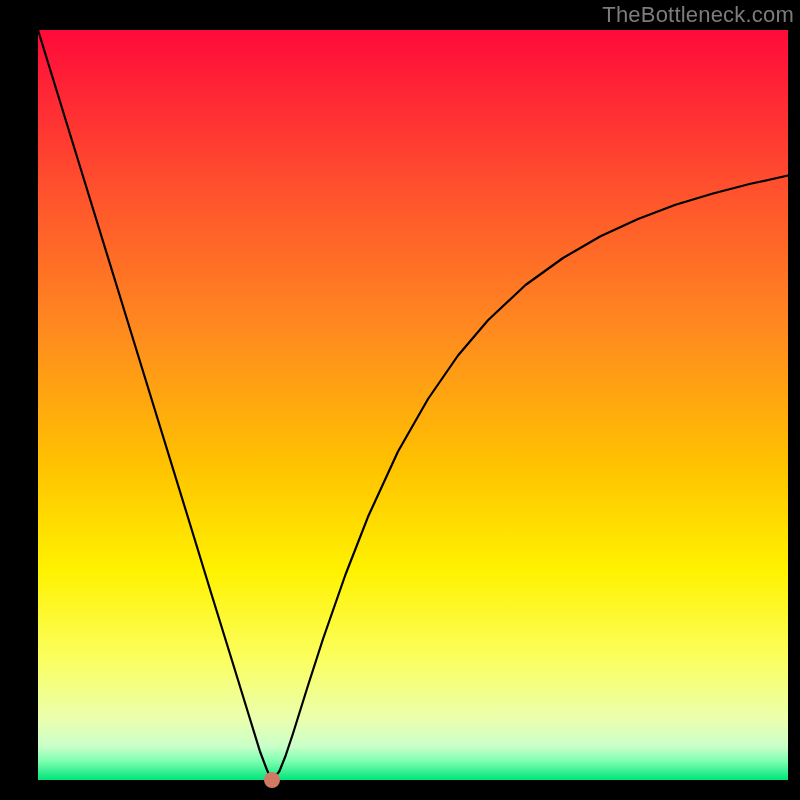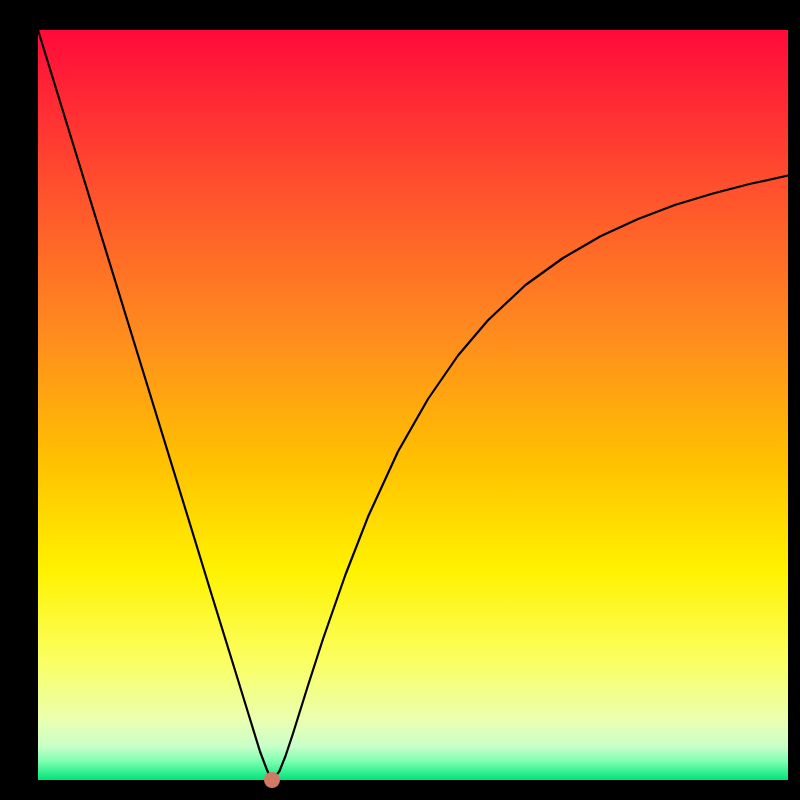"TheBottleneck.com" div.attribution { html: none -> <div>TheBottleneck.com</div> }
